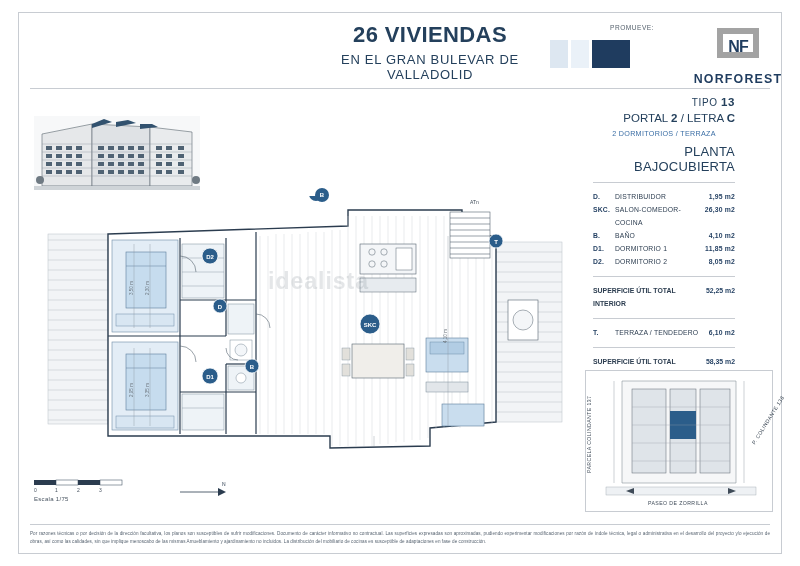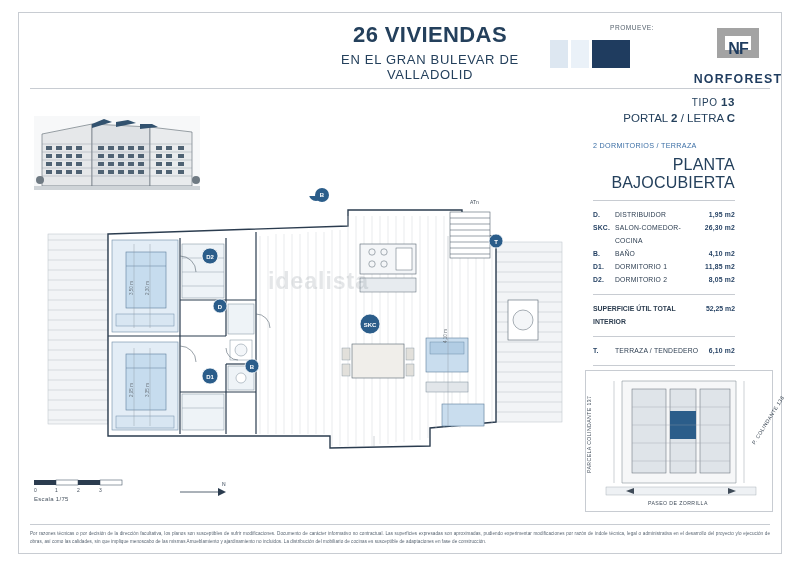"NF" .nf-box { border: 8px solid #a3a3a3 -> 6px solid #a3a3a3 }
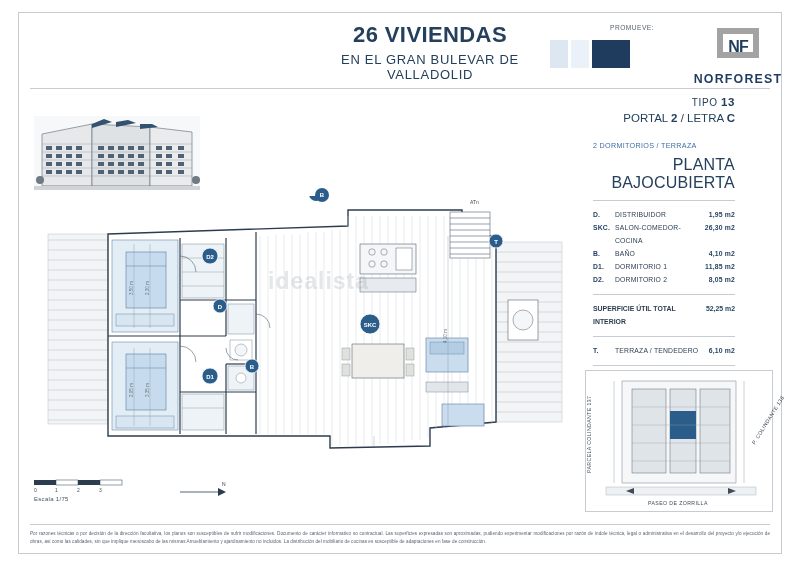"2 DORMITORIOS / TERRAZA" .rp-dorm { margin-top: 17px -> 5px; text-align: left -> center }
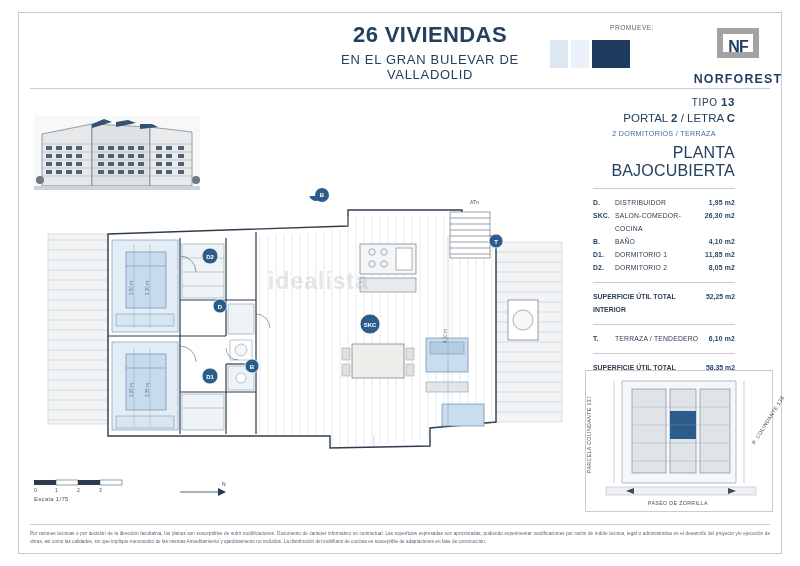"PLANTA BAJOCUBIERTA" .rp-planta { font-size: 16px -> 13px }
